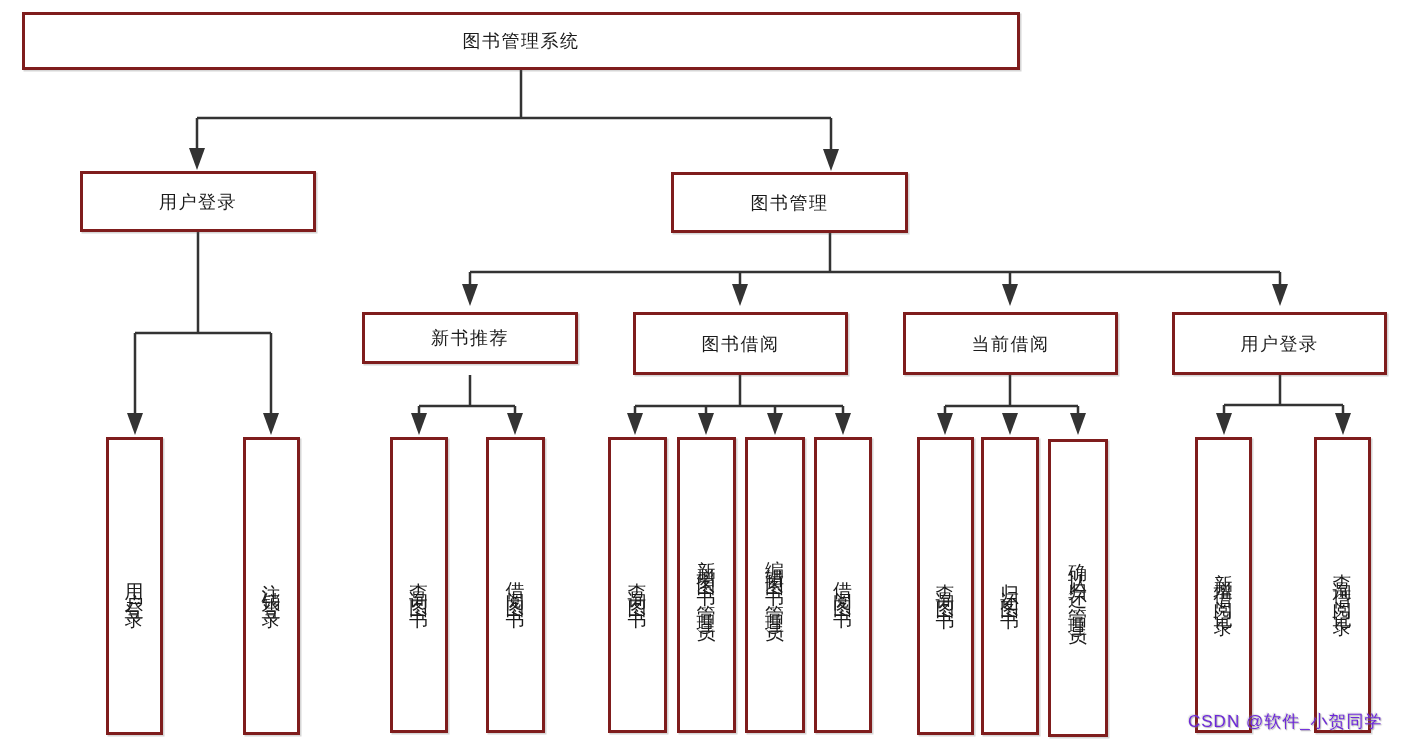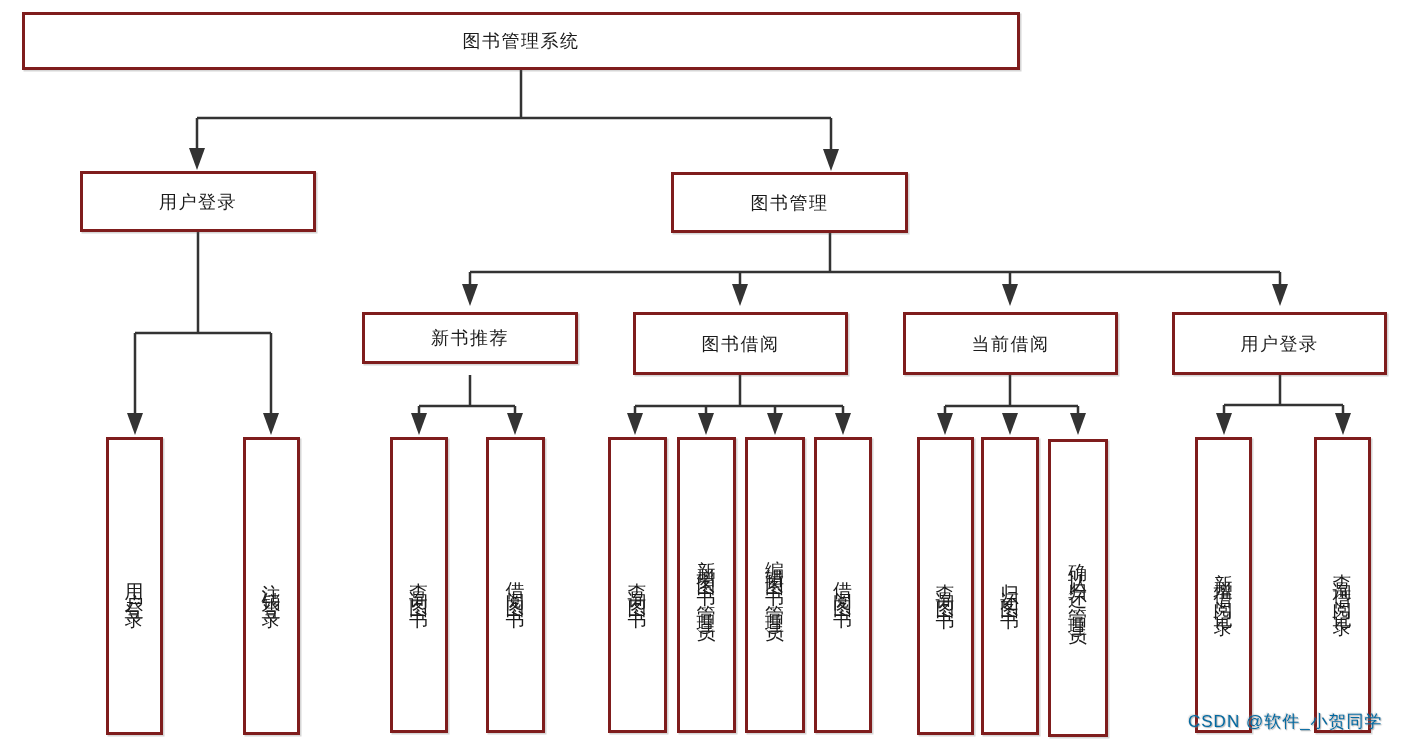"CSDN @软件_小贺同学" .watermark { color: #0369a1 -> #6d28d9 }
